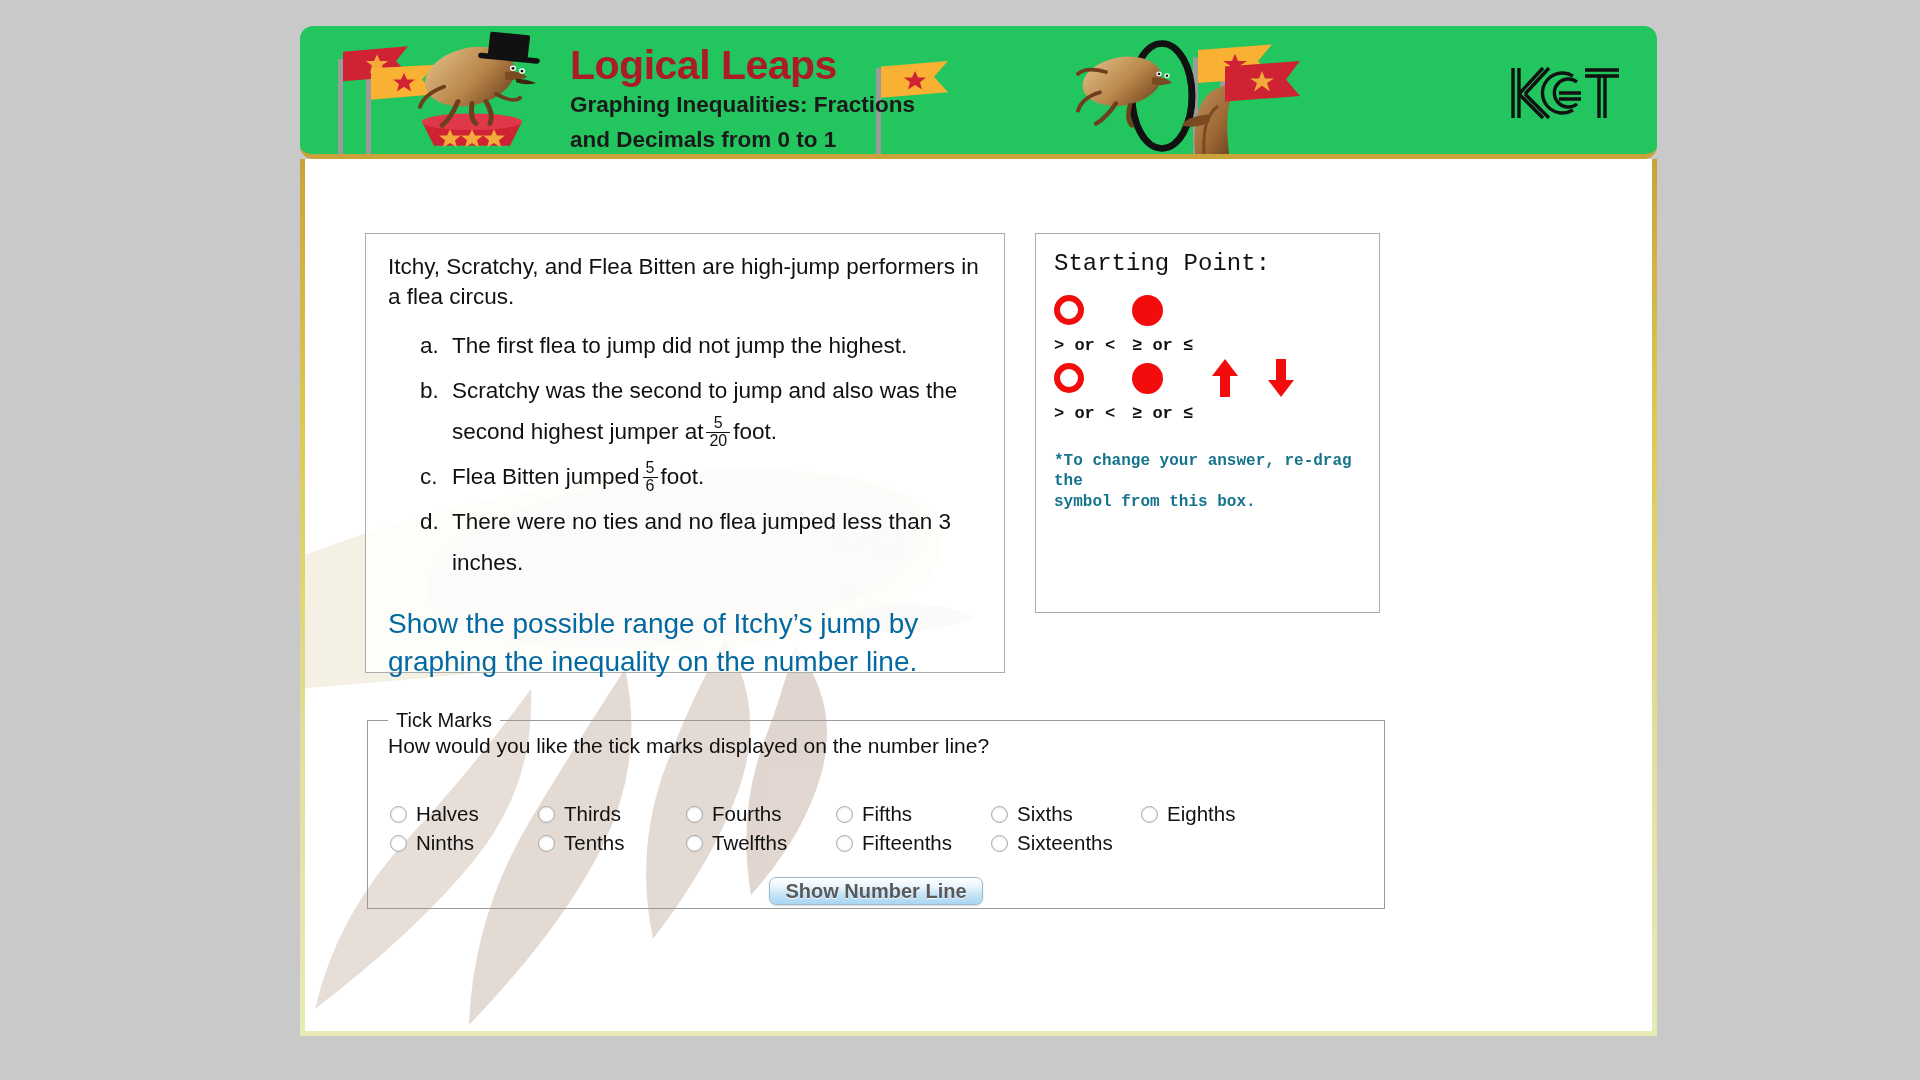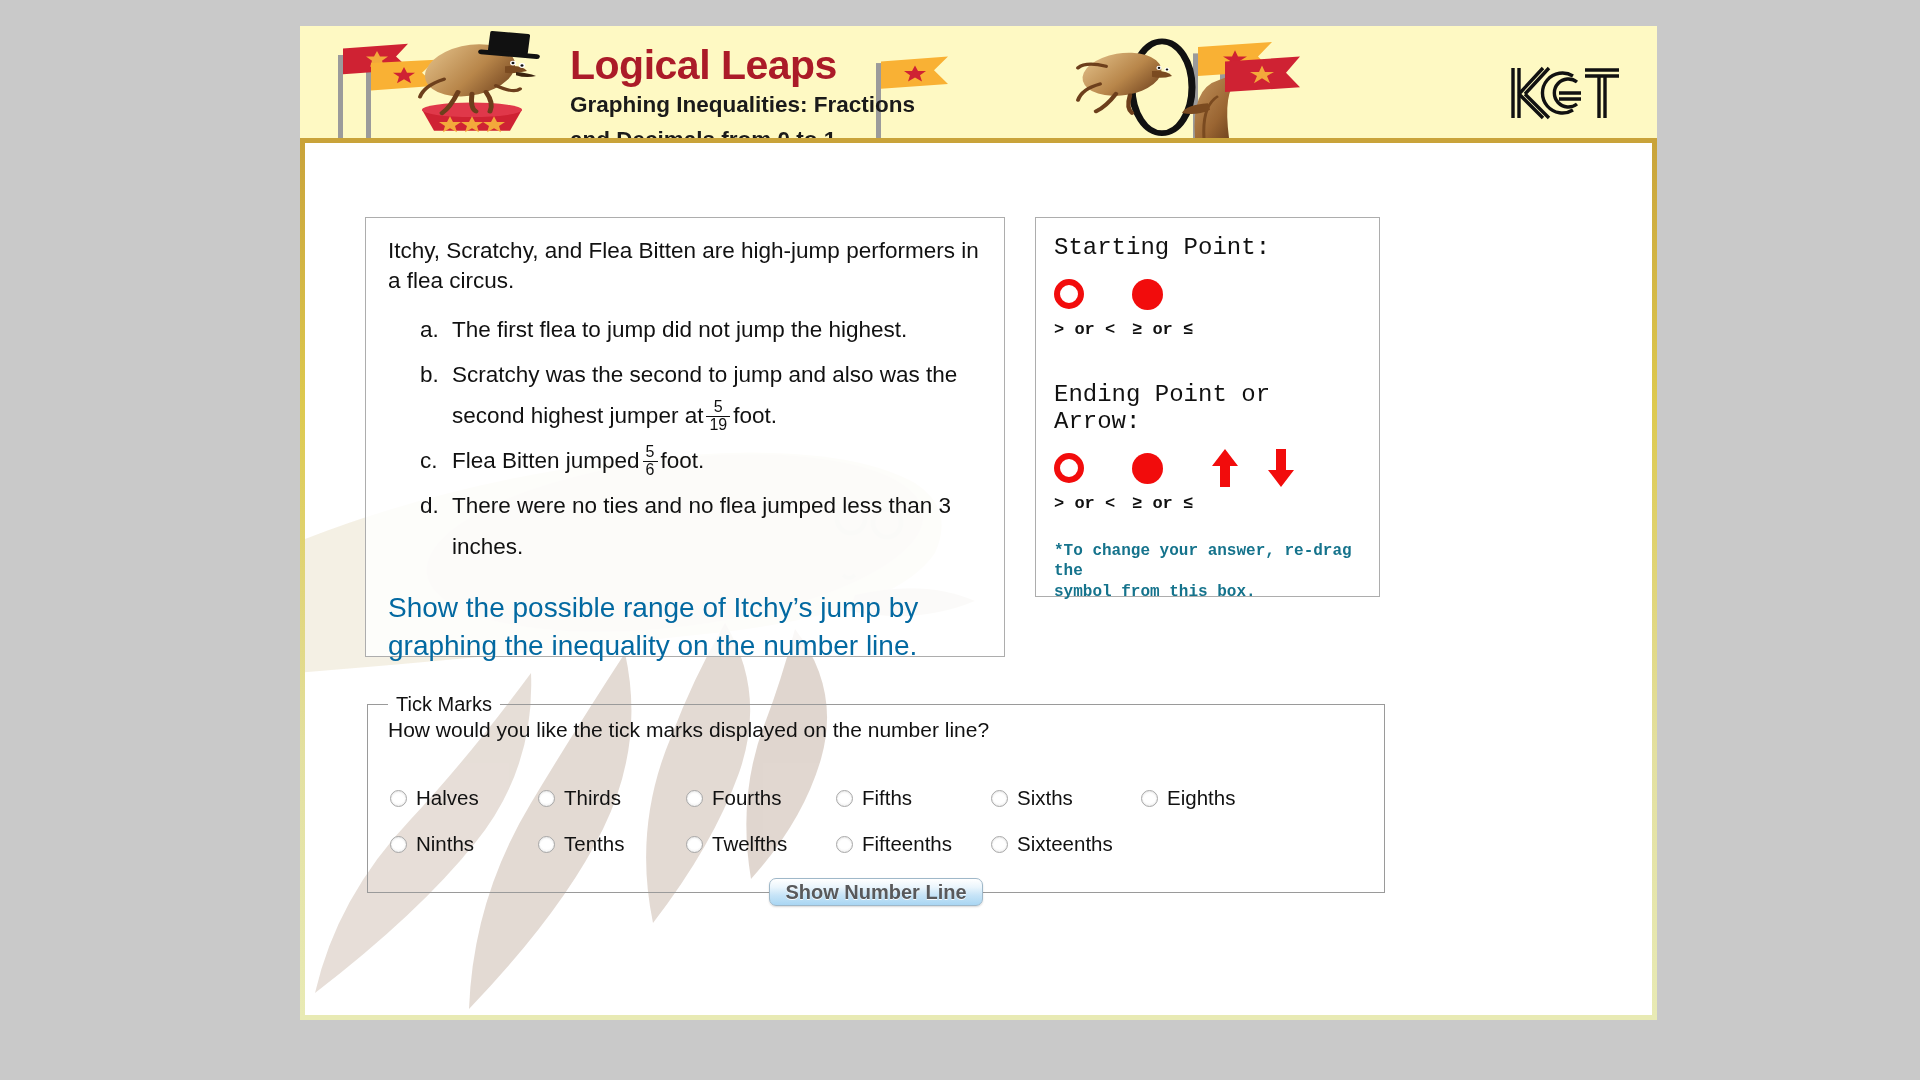"Logical Leaps" #banner { background: #fef9c3 -> #22c55e; border-radius: none -> 13px; height: 117px -> 133px }
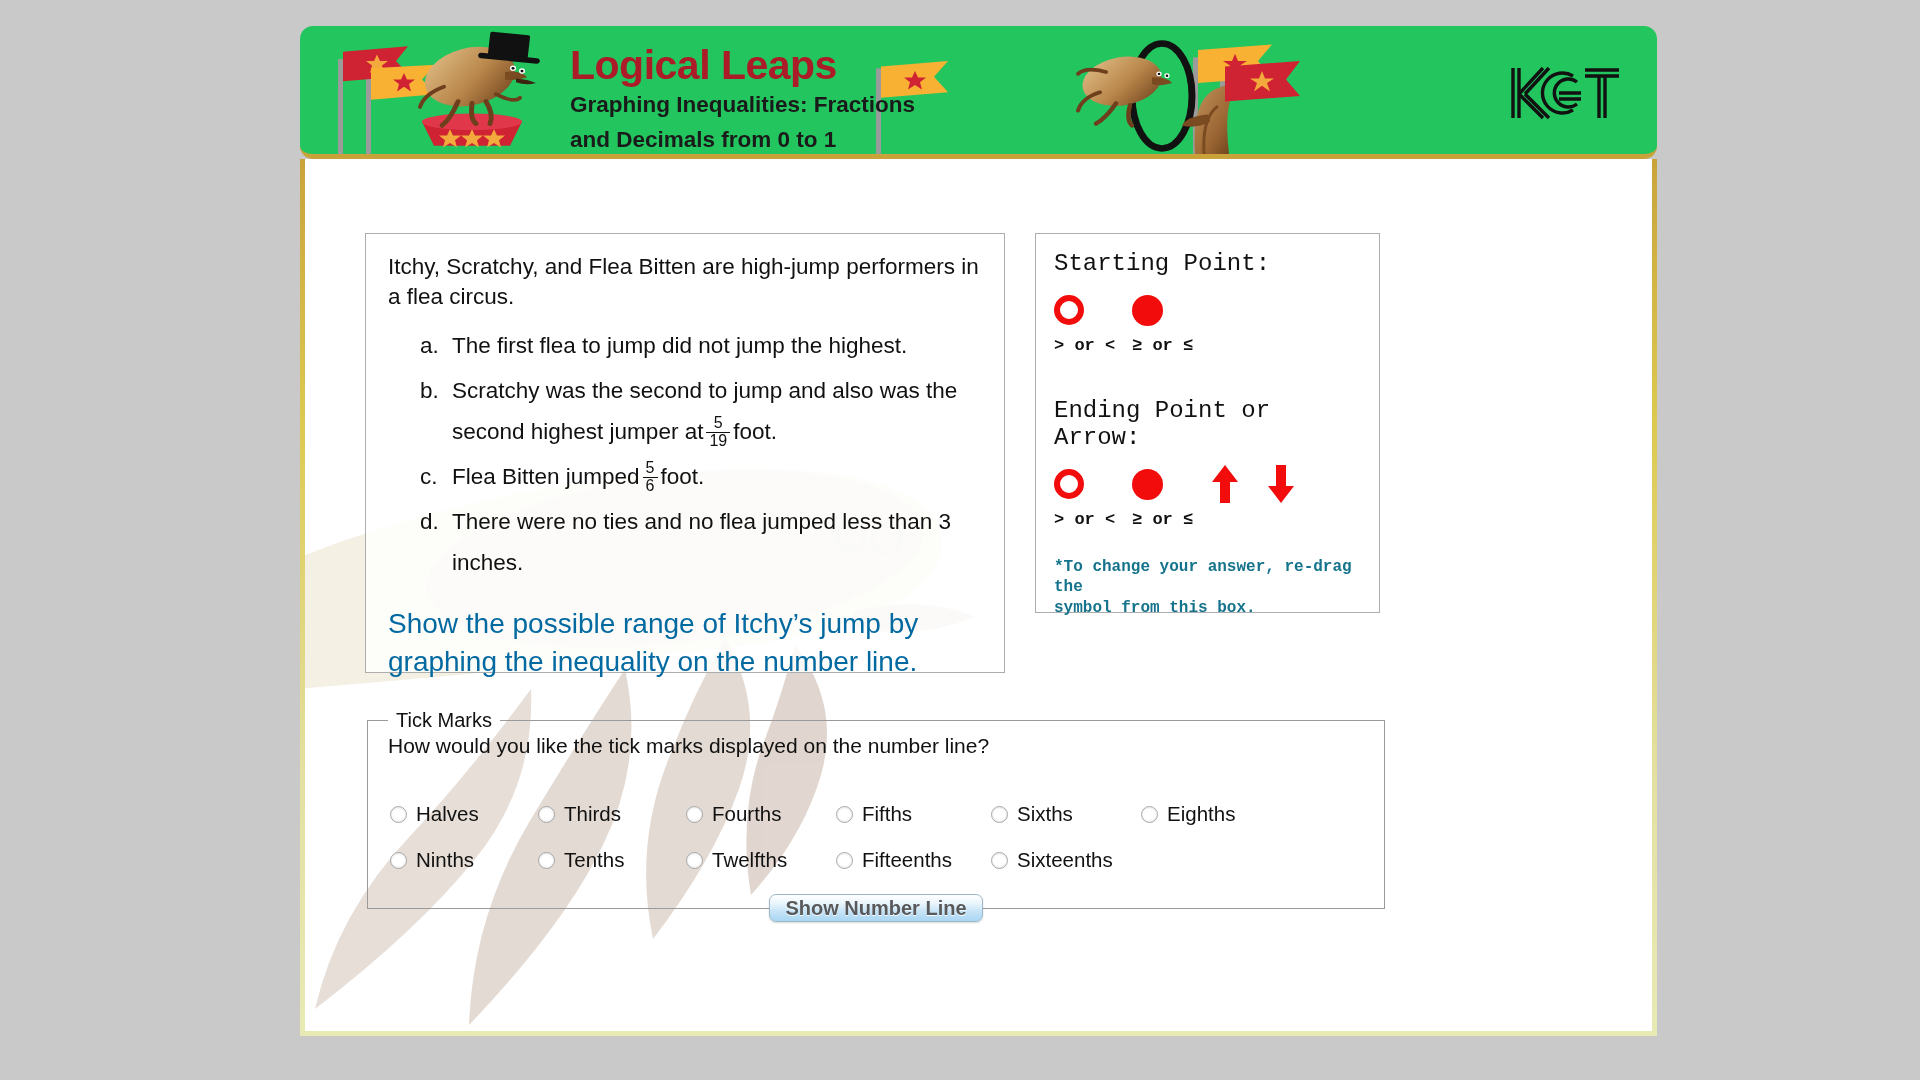"Ending Point or Arrow:" div.sym-heading { html: <div>Ending Point or Arrow:</div> -> none }
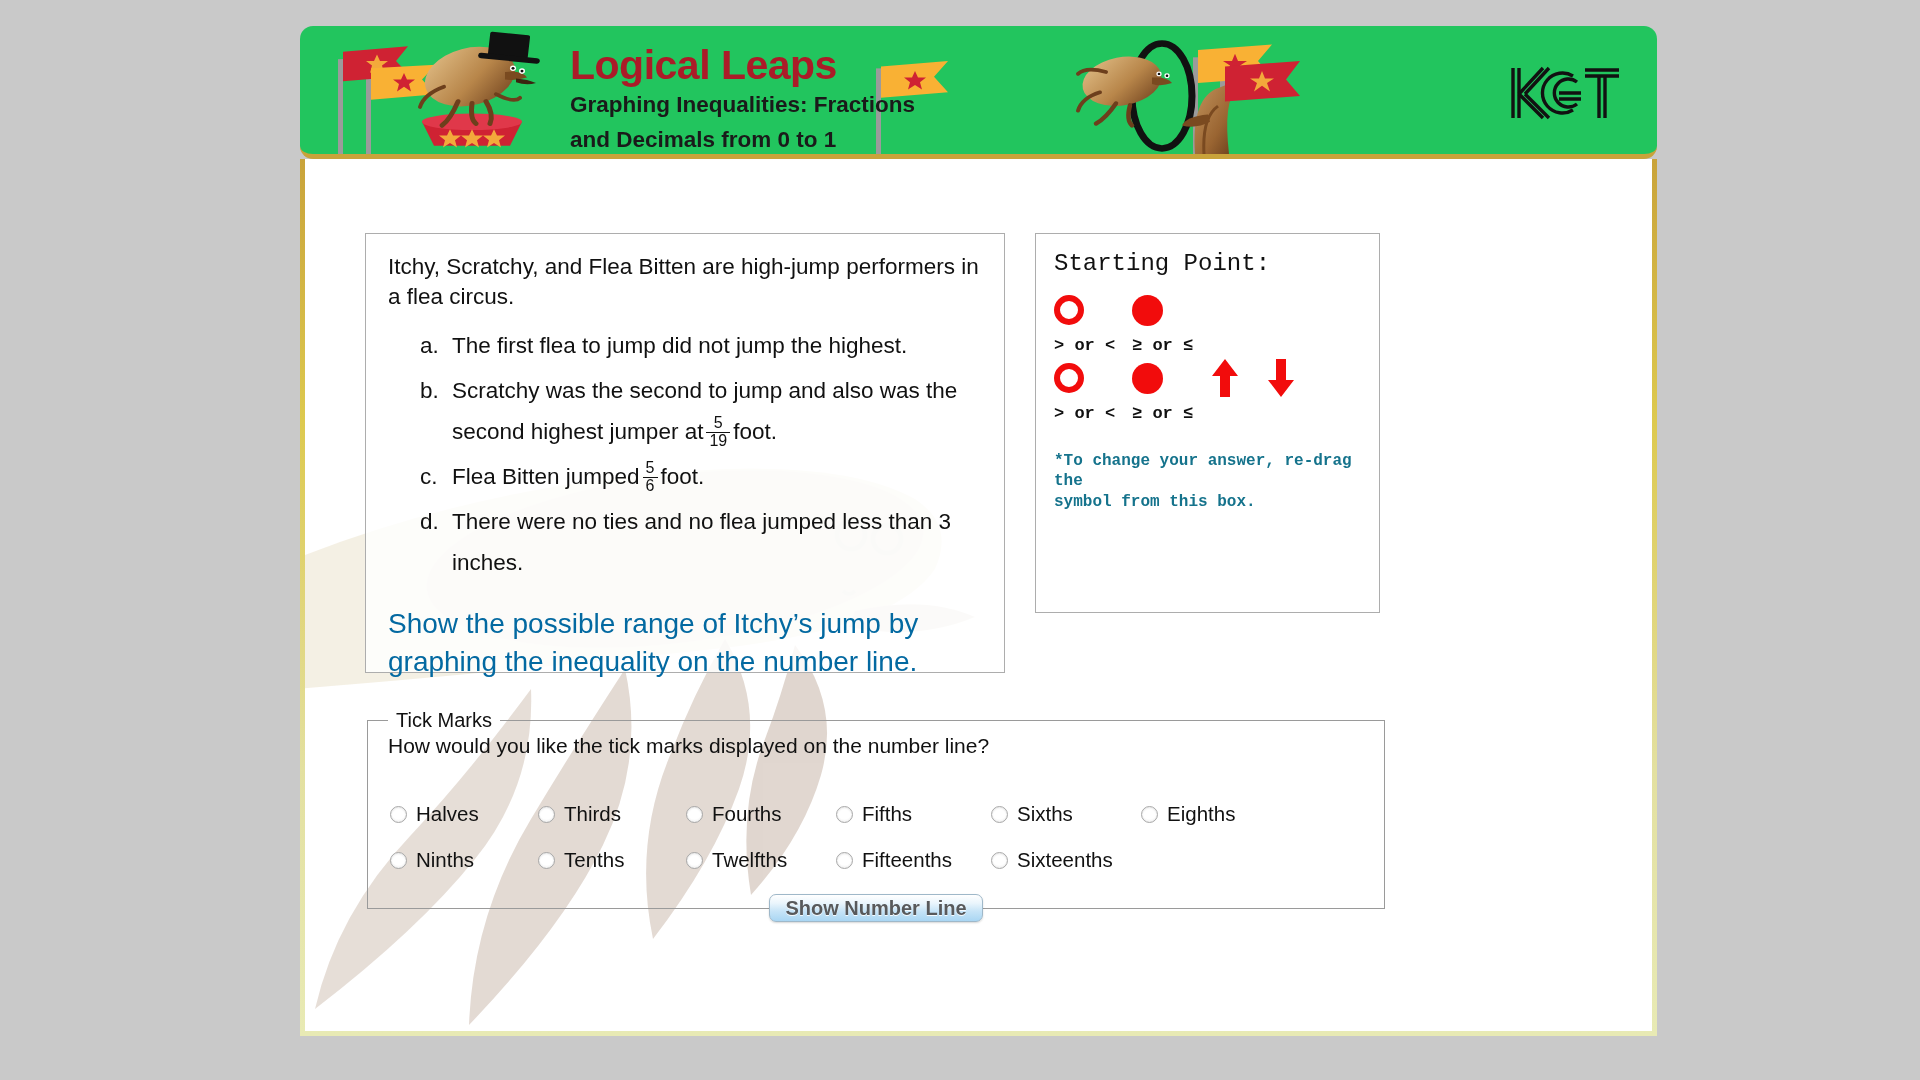"19" span.den { text: 19 -> 20 }
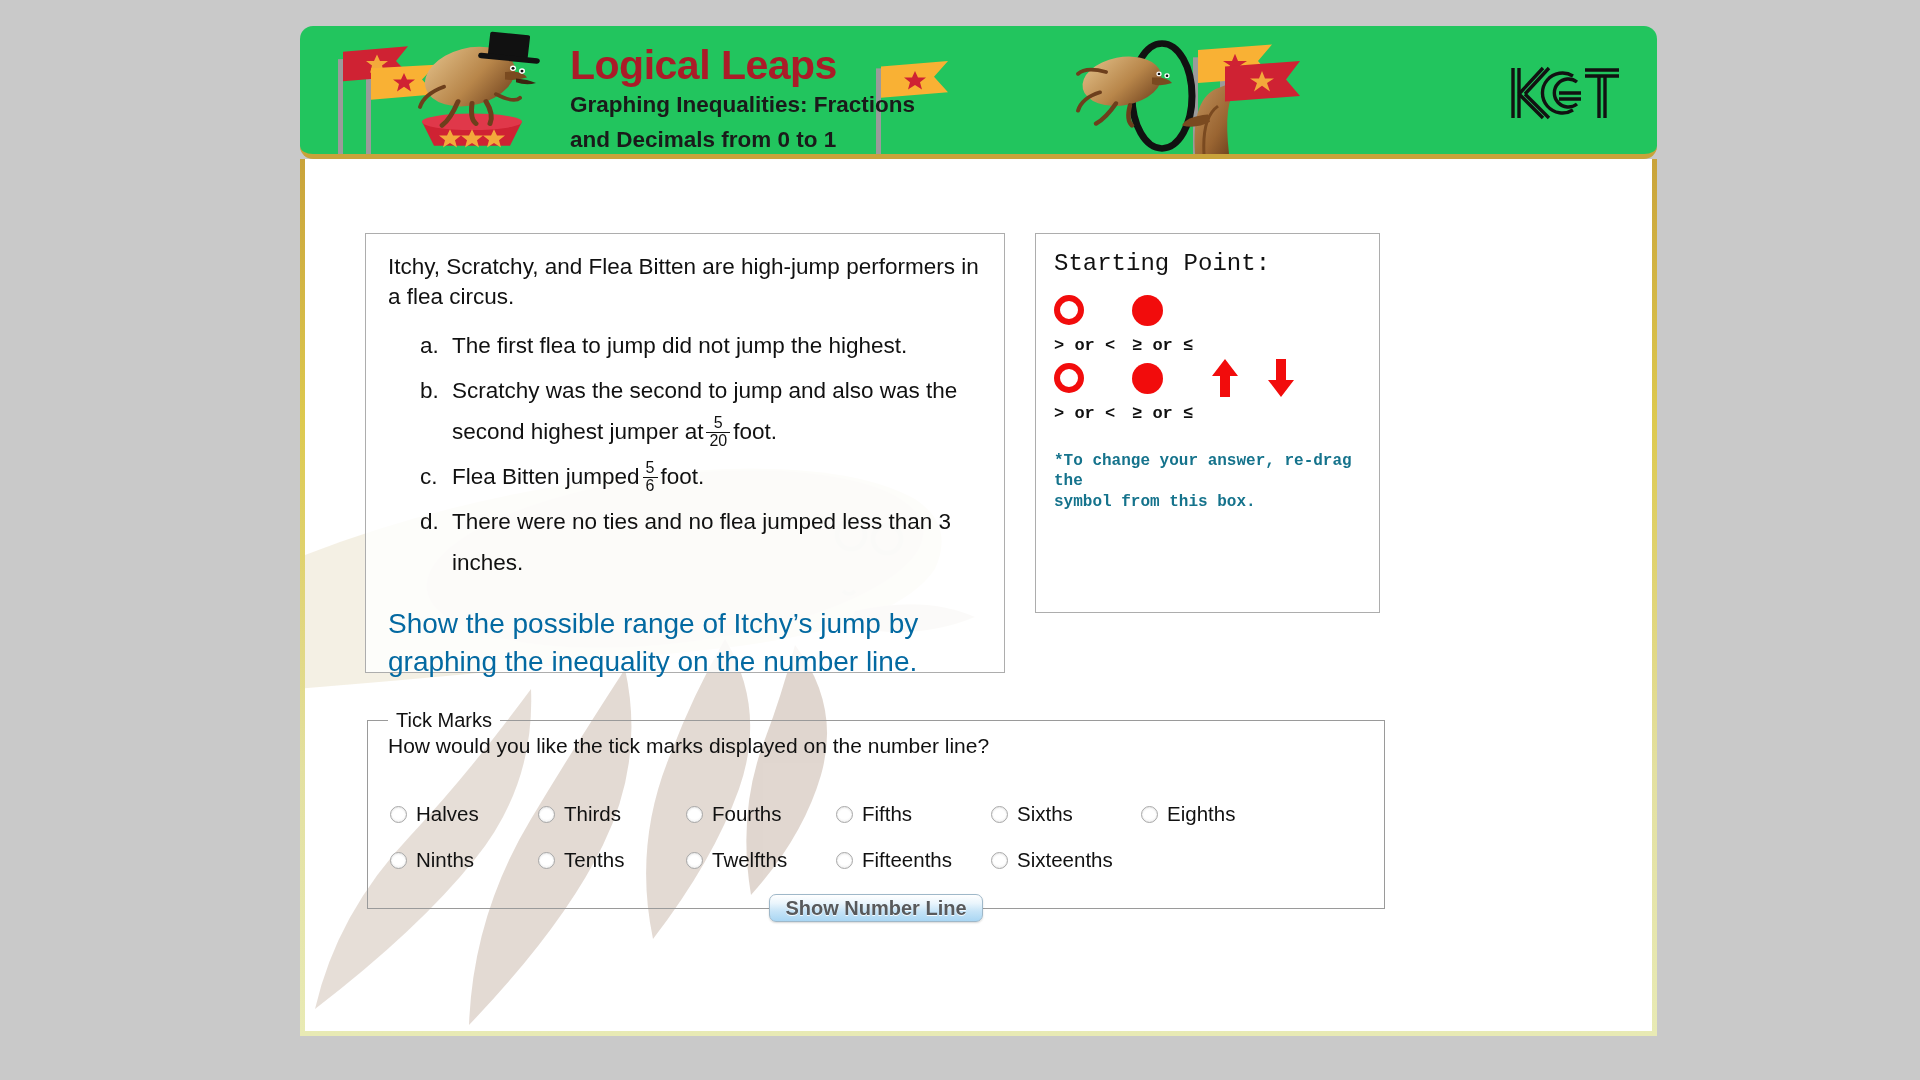"Halves" .radio-grid { row-gap: 22px -> 5px }
